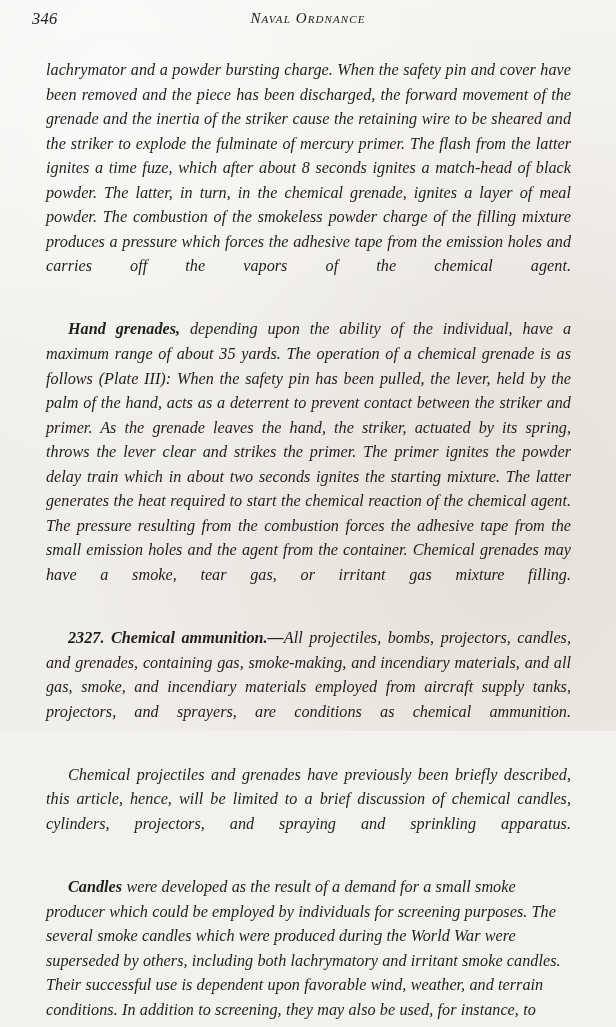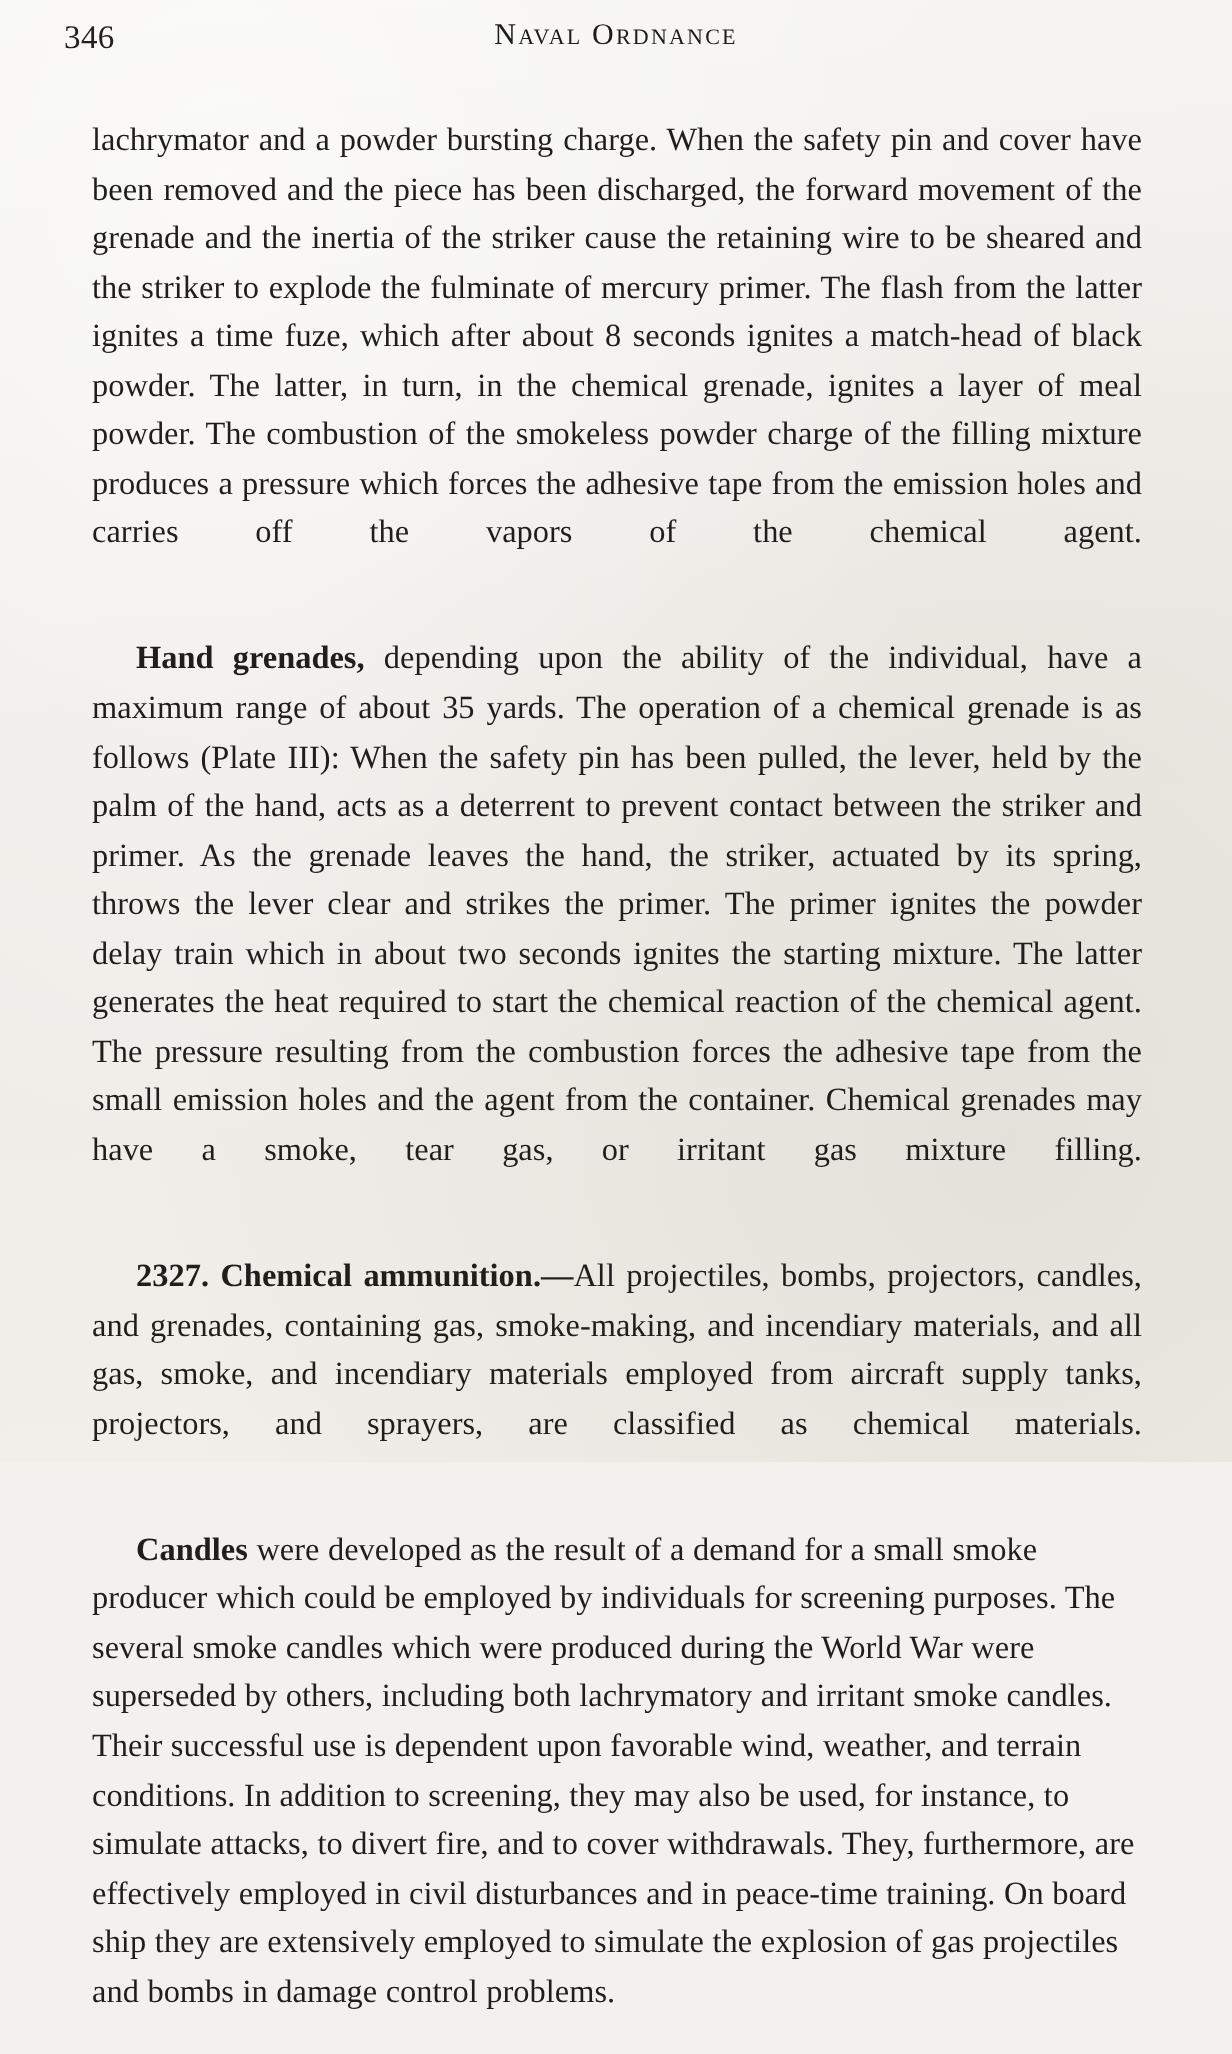"346" .page { font-style: none -> italic }
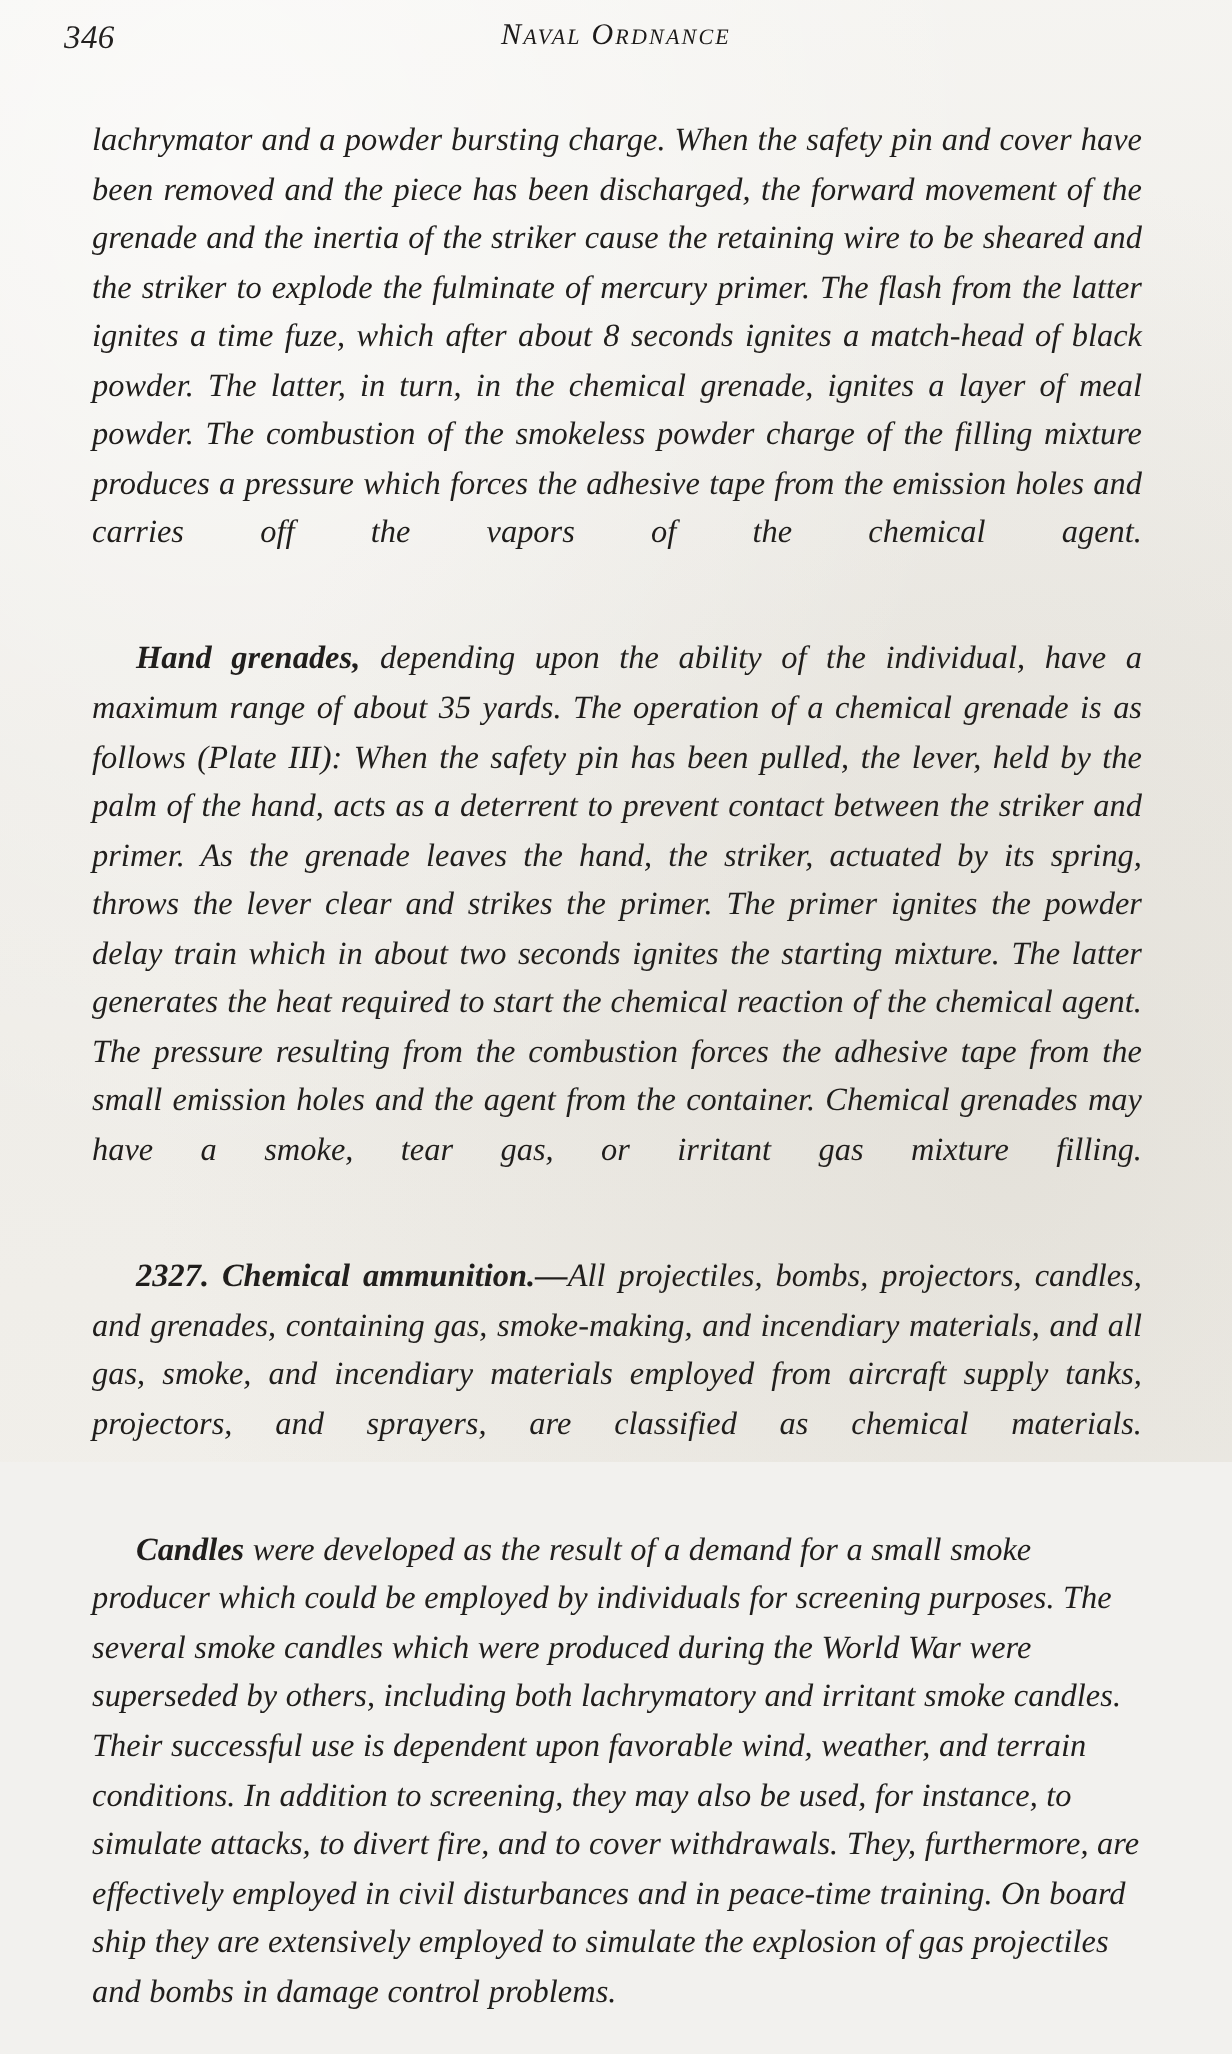"All projectiles, bombs, projectors," span { text: classified as chemical materials -> conditions as chemical ammunition }
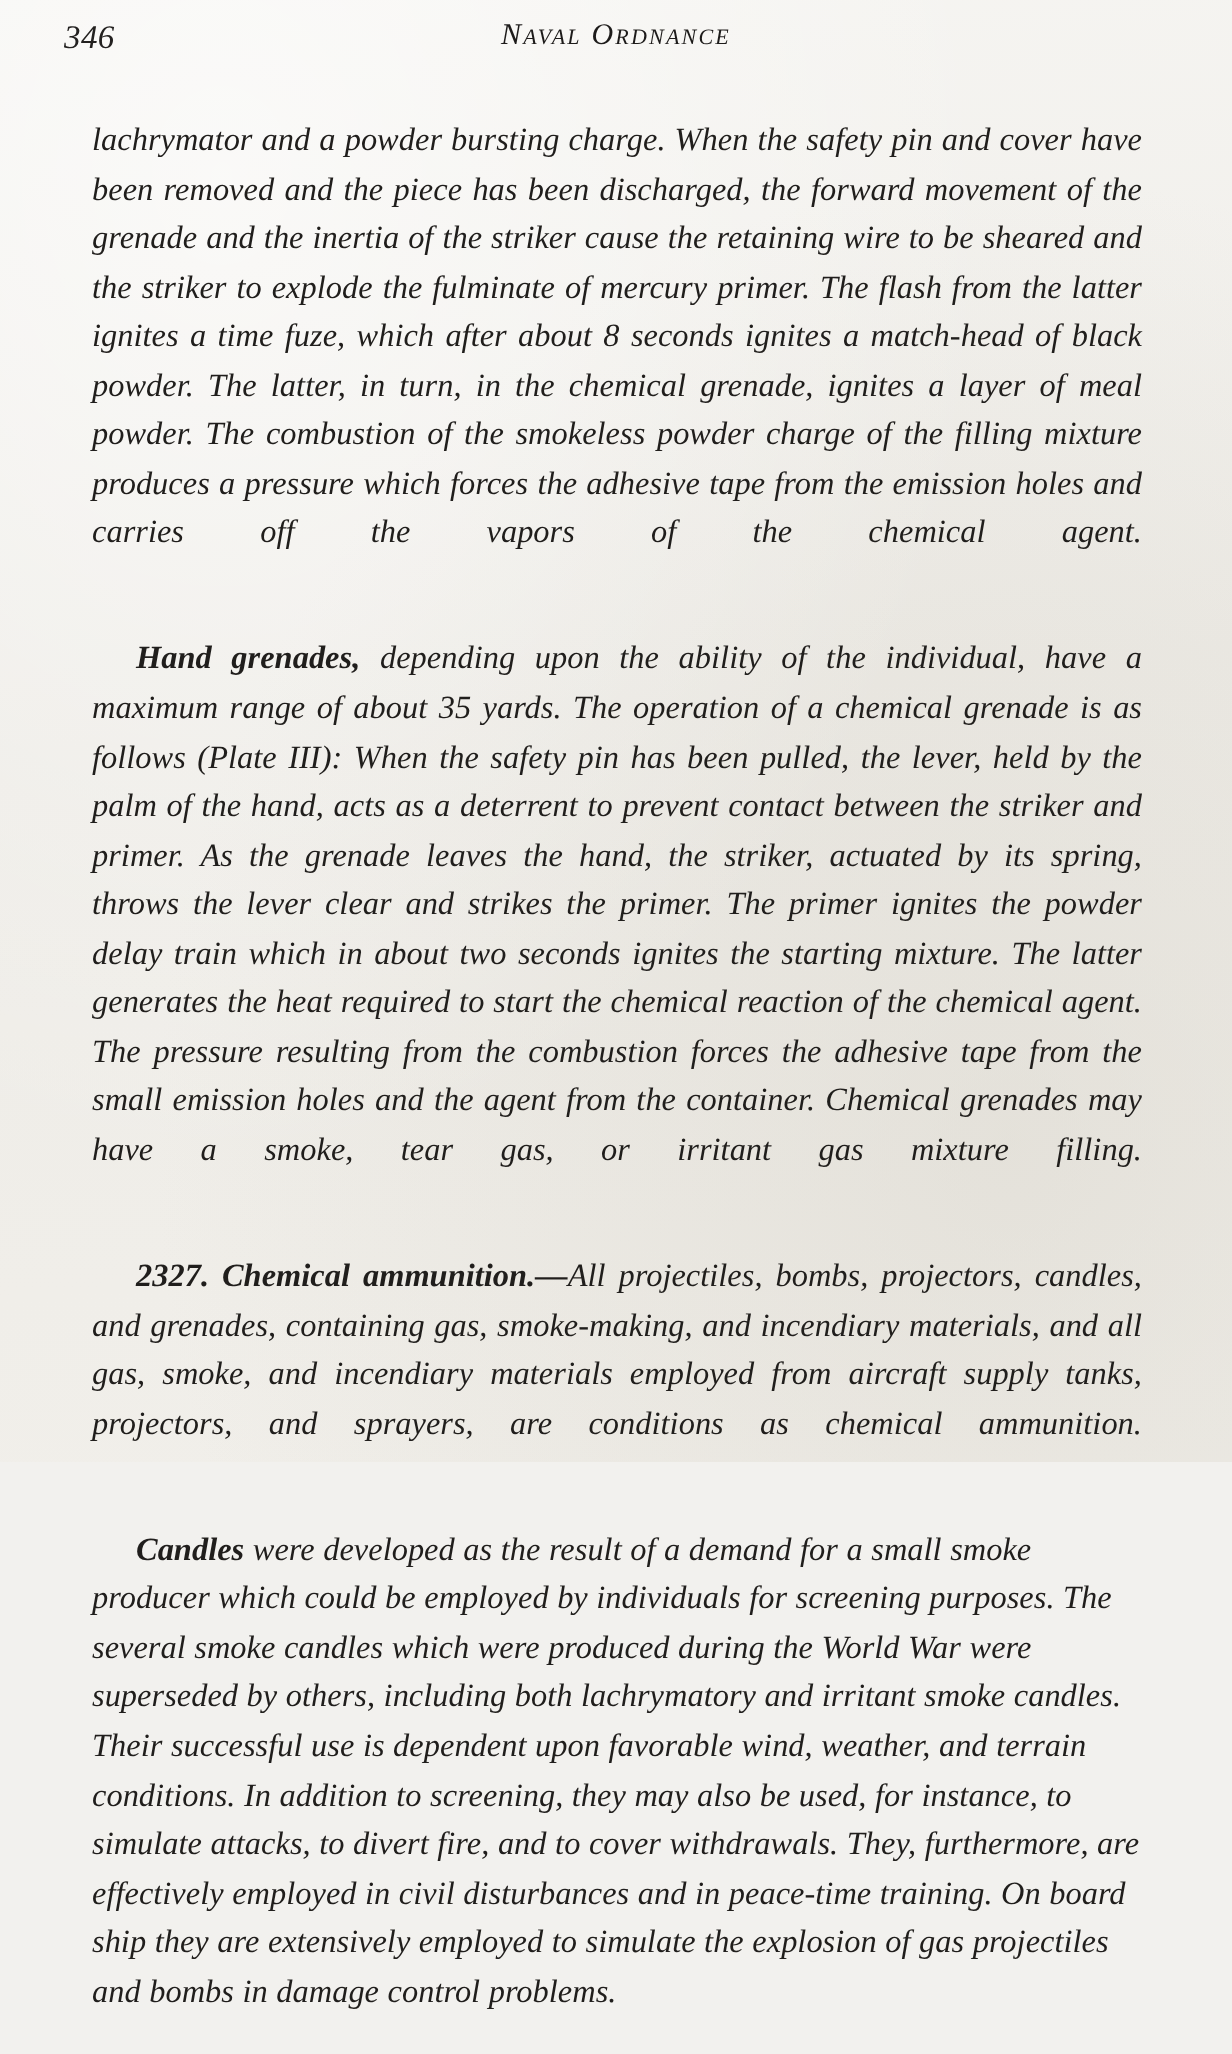"Chemical projectiles and grenades have" p.para { html: none -> <p> <span>Chemical projectiles and grenades have previously been briefly described, this article, hence, will be limited to a brief discussion of chemical candles, cylinders, projectors, and spraying and sprinkling apparatus.</span> </p> }
